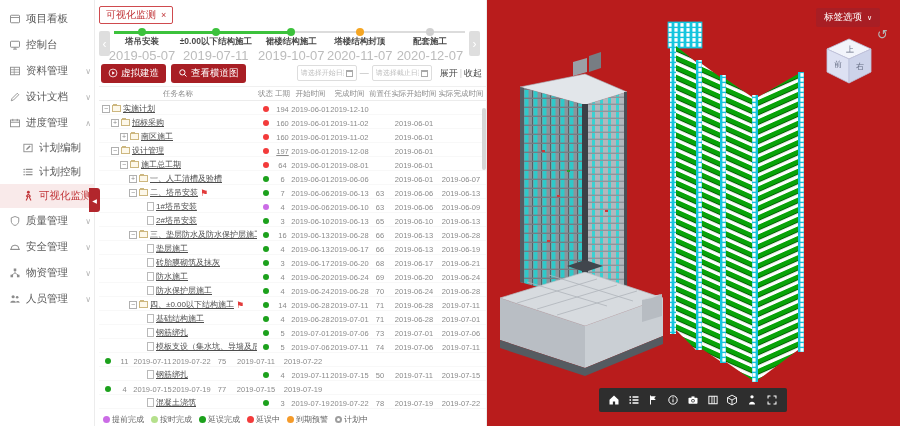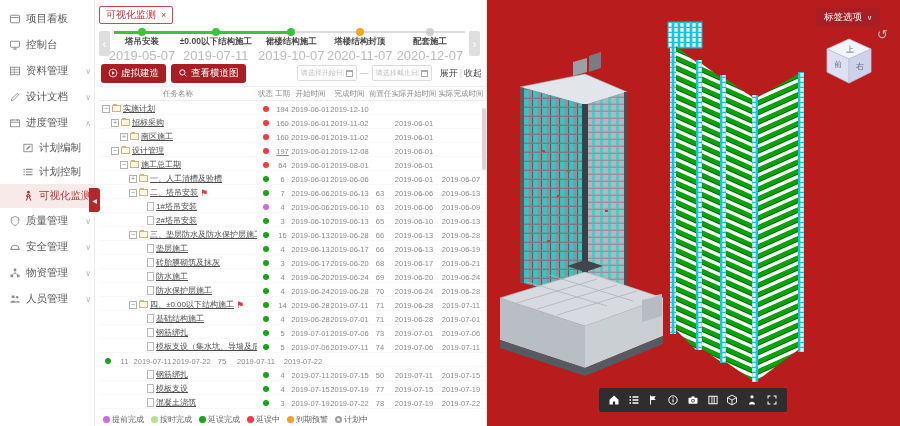"模板支设" div.g-cell { html: <div> <span></span> <span>模板支设</span> </div> -> none }
